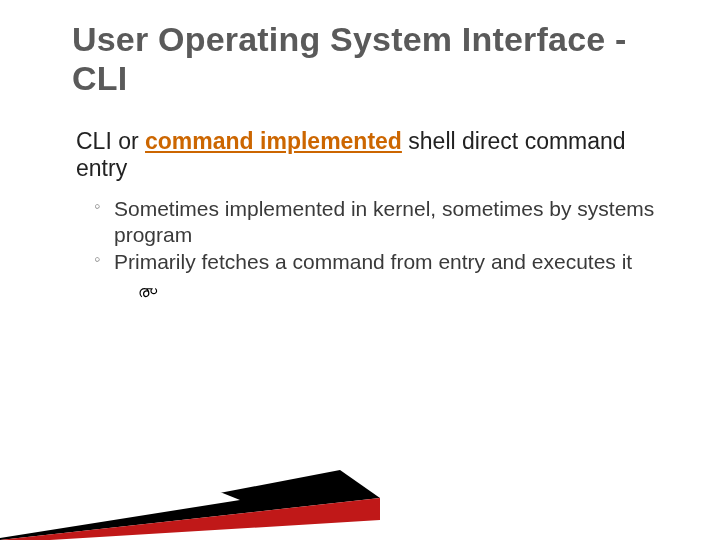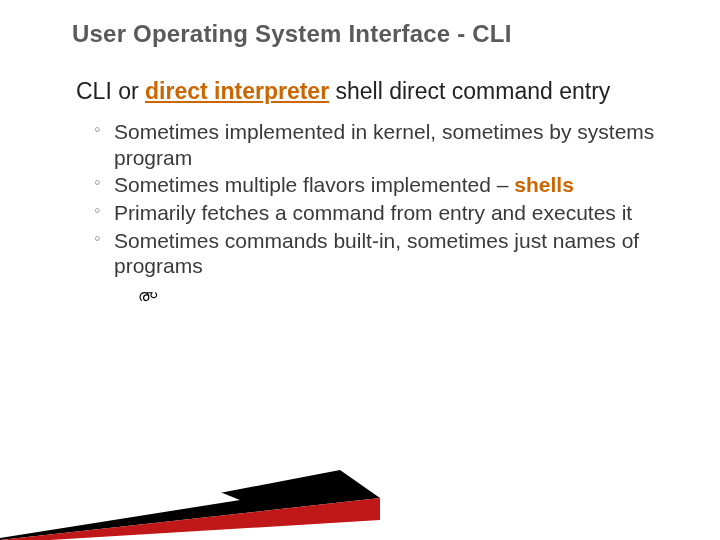"User Operating System Interface -" .title { font-size: 24px -> 34px }
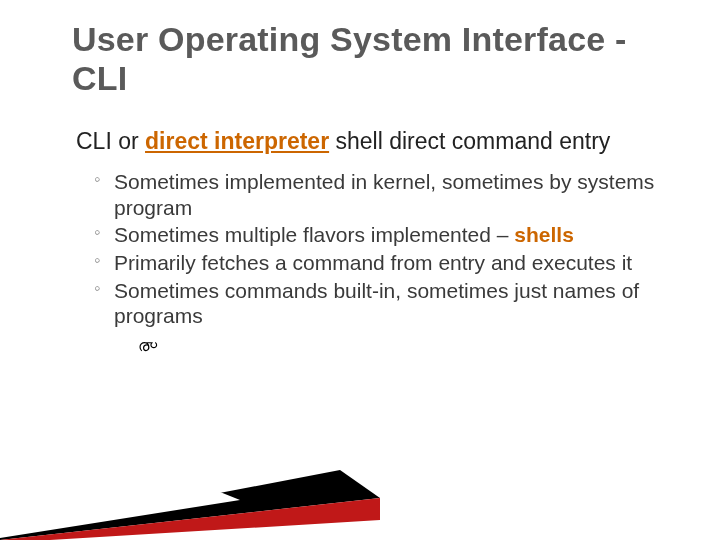"direct interpreter" span.accent { text: direct interpreter -> command implemented }
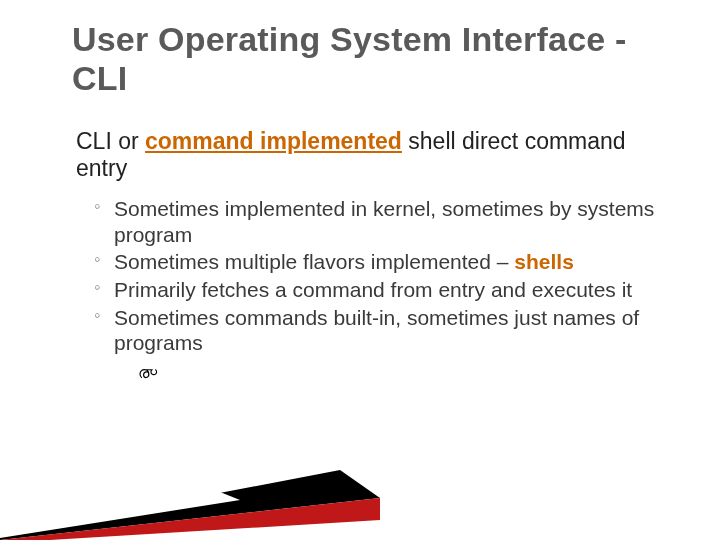"Sometimes multiple flavors implemented –" li { html: <li> <span>Sometimes multiple flavors implemented – </span><span>shells</span> </li> -> none }
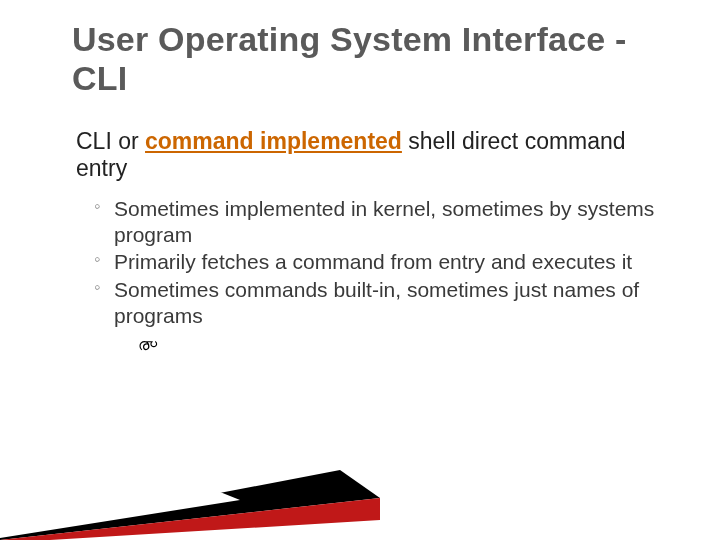"Sometimes commands built-in, sometimes" li { html: <li> <span>Sometimes commands built-in, sometimes just names of programs</span> </li> -> none }
